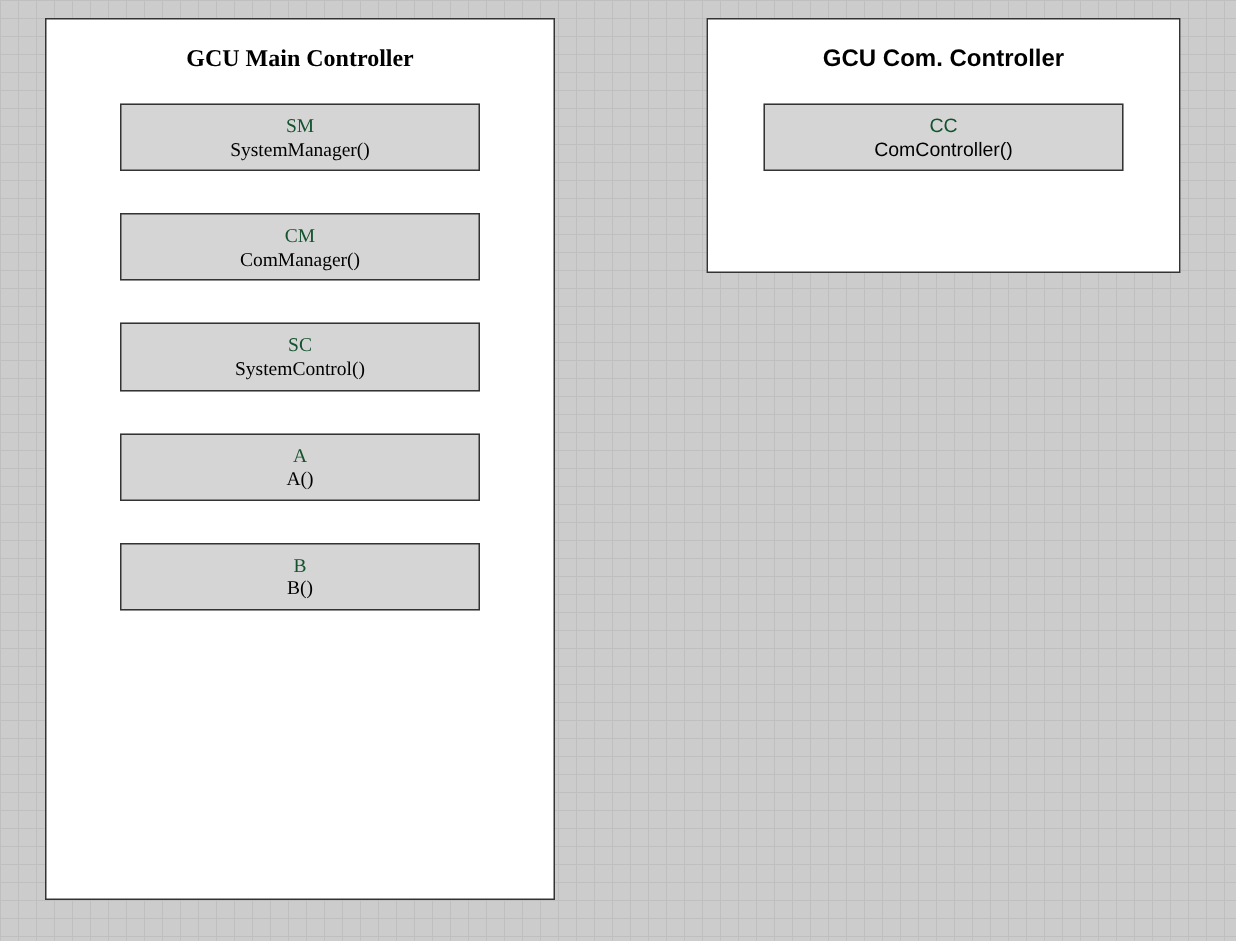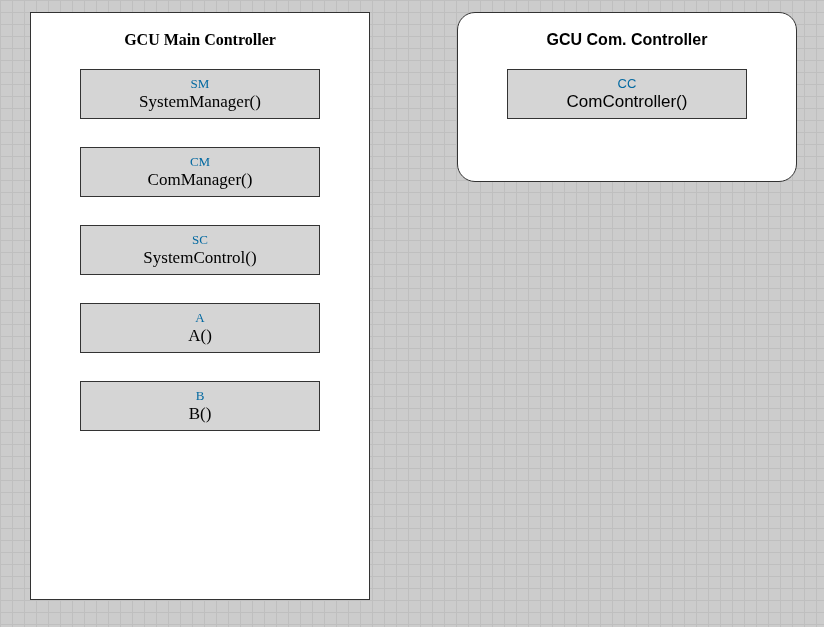"GCU Com. Controller" #box-com { border-radius: 18px -> none; left: 457px -> 471px; width: 340px -> 316px }
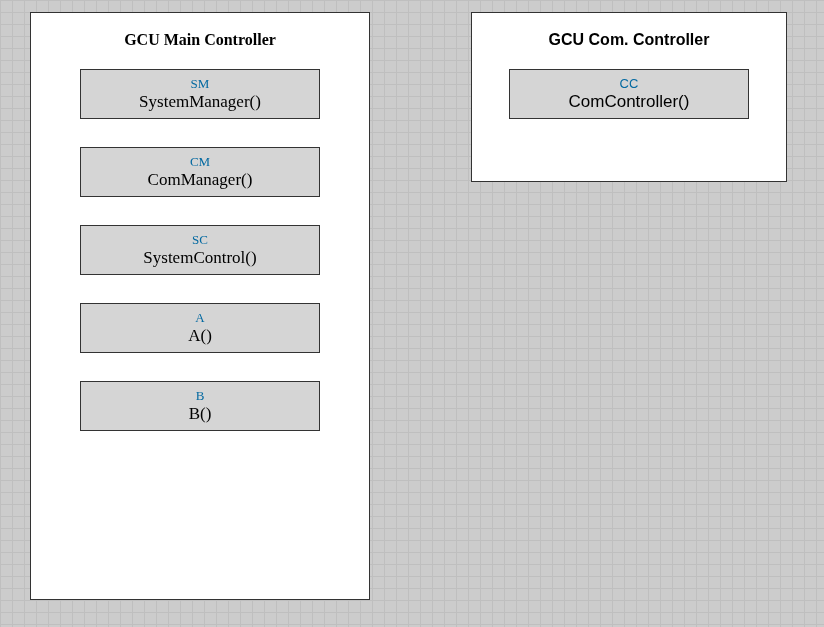"SM" .component-name { color: #0369a1 -> #14532d }
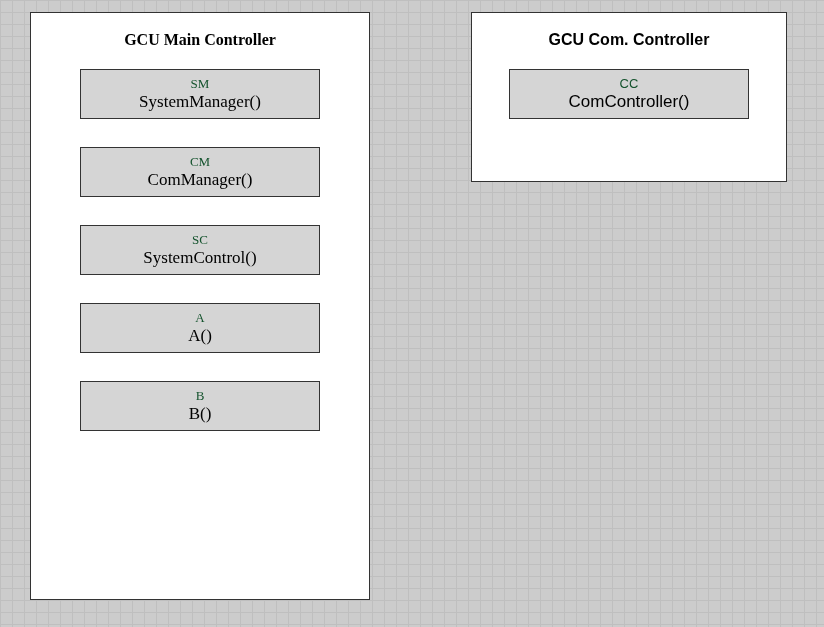"SystemManager()" .component-func { font-size: 17px -> 13px }
